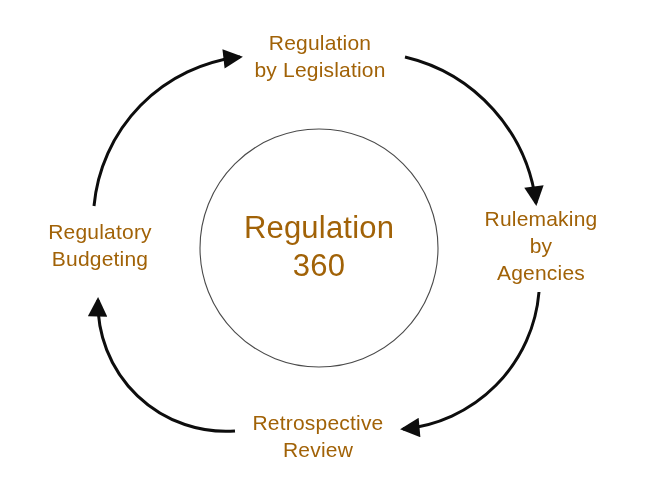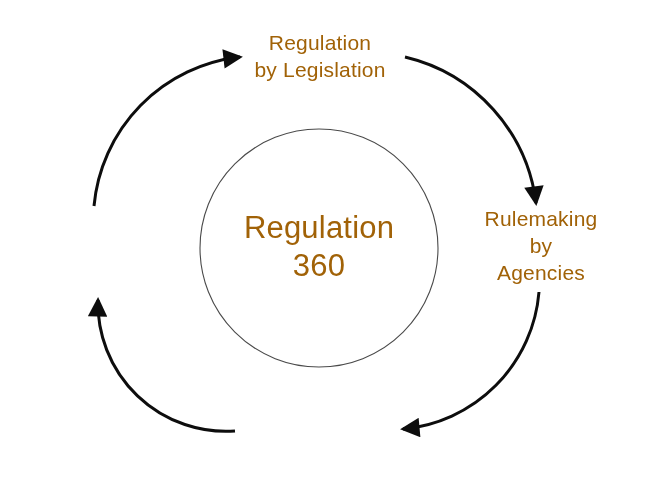"Regulatory" div.label { html: none -> <div>Regulatory Budgeting</div> }
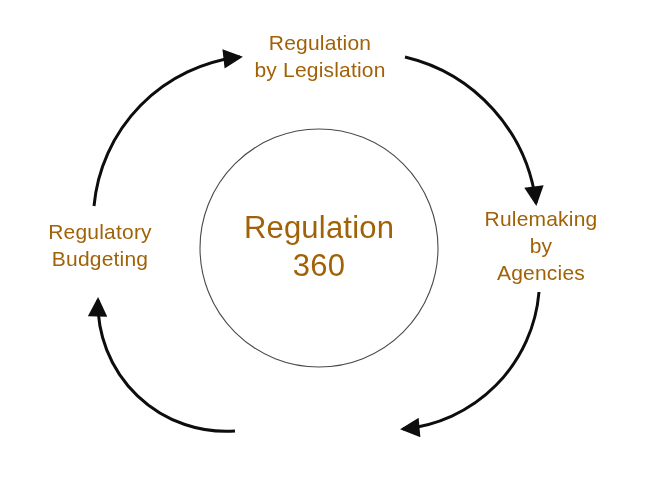"Retrospective" div.label { html: none -> <div>Retrospective Review</div> }
